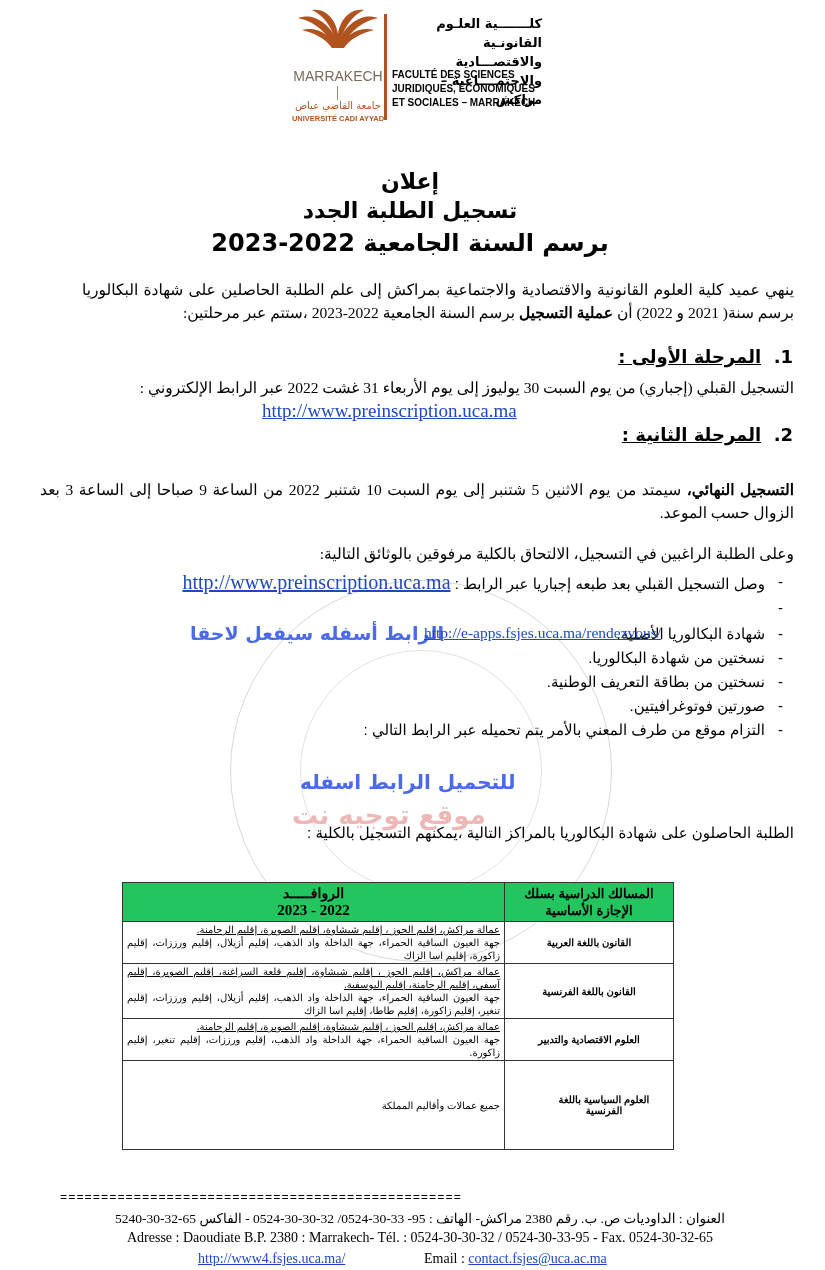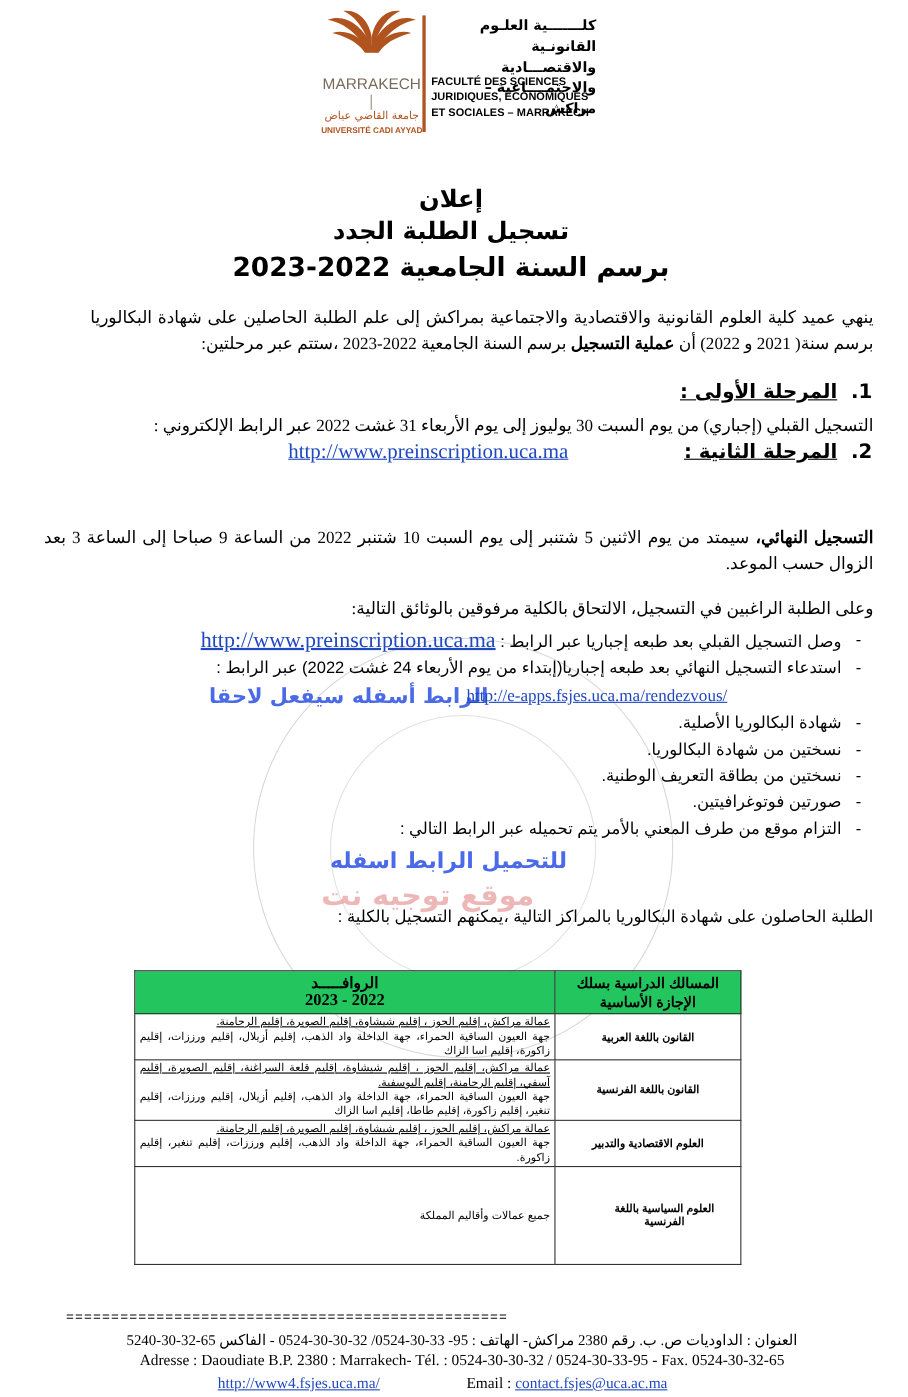"2. المرحلة الثانية :" .phase2-head { top: 400px -> 424px }
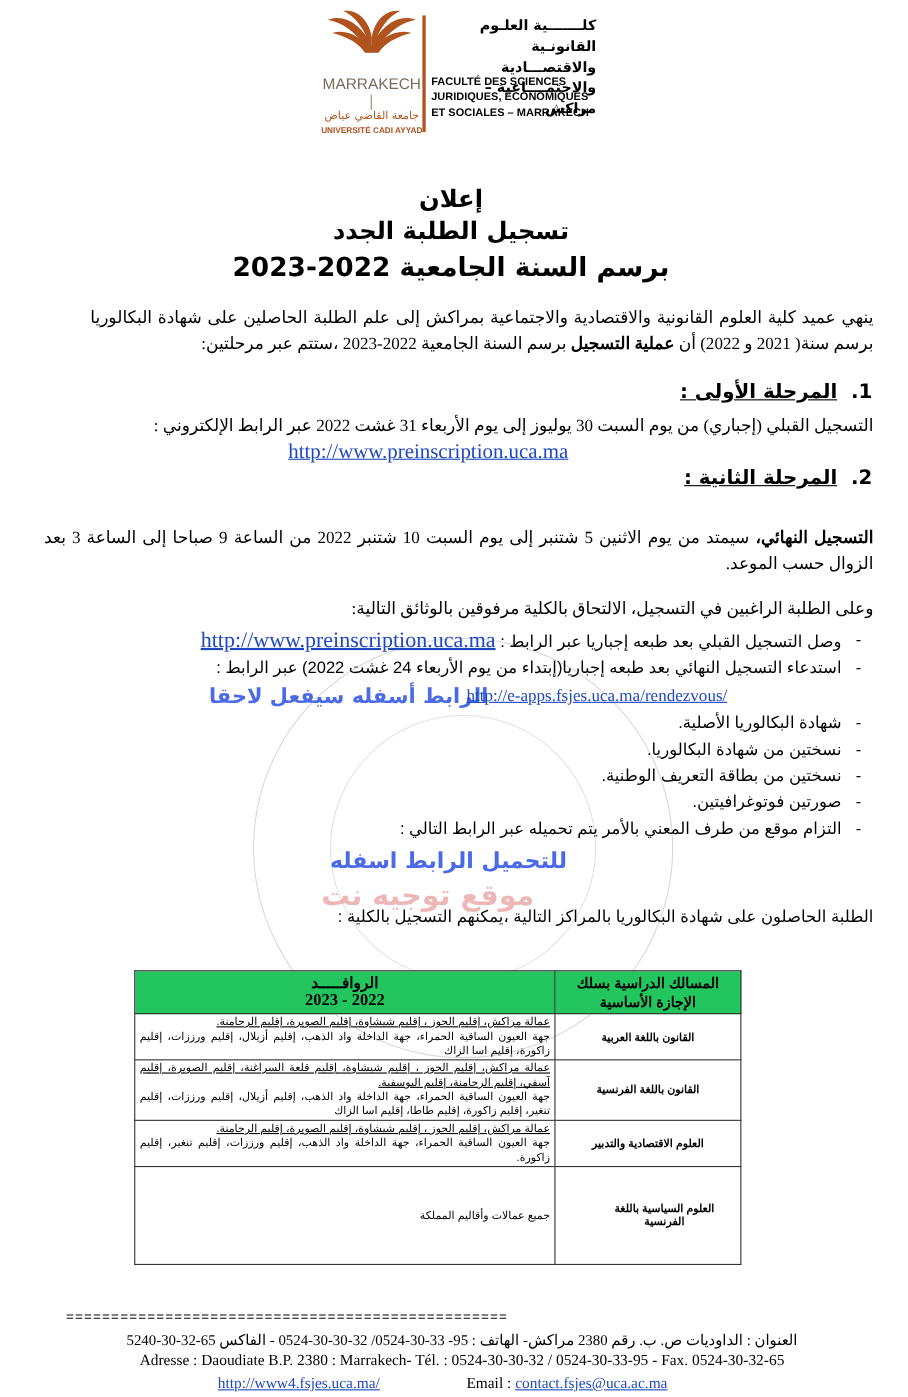"استدعاء التسجيل النهائي بعد طبعه" span { html: <span>استدعاء التسجيل النهائي بعد طبعه إجباريا(إبتداء من يوم الأربعاء 24 غشت 2022) عبر الرابط :</span> -> none }
